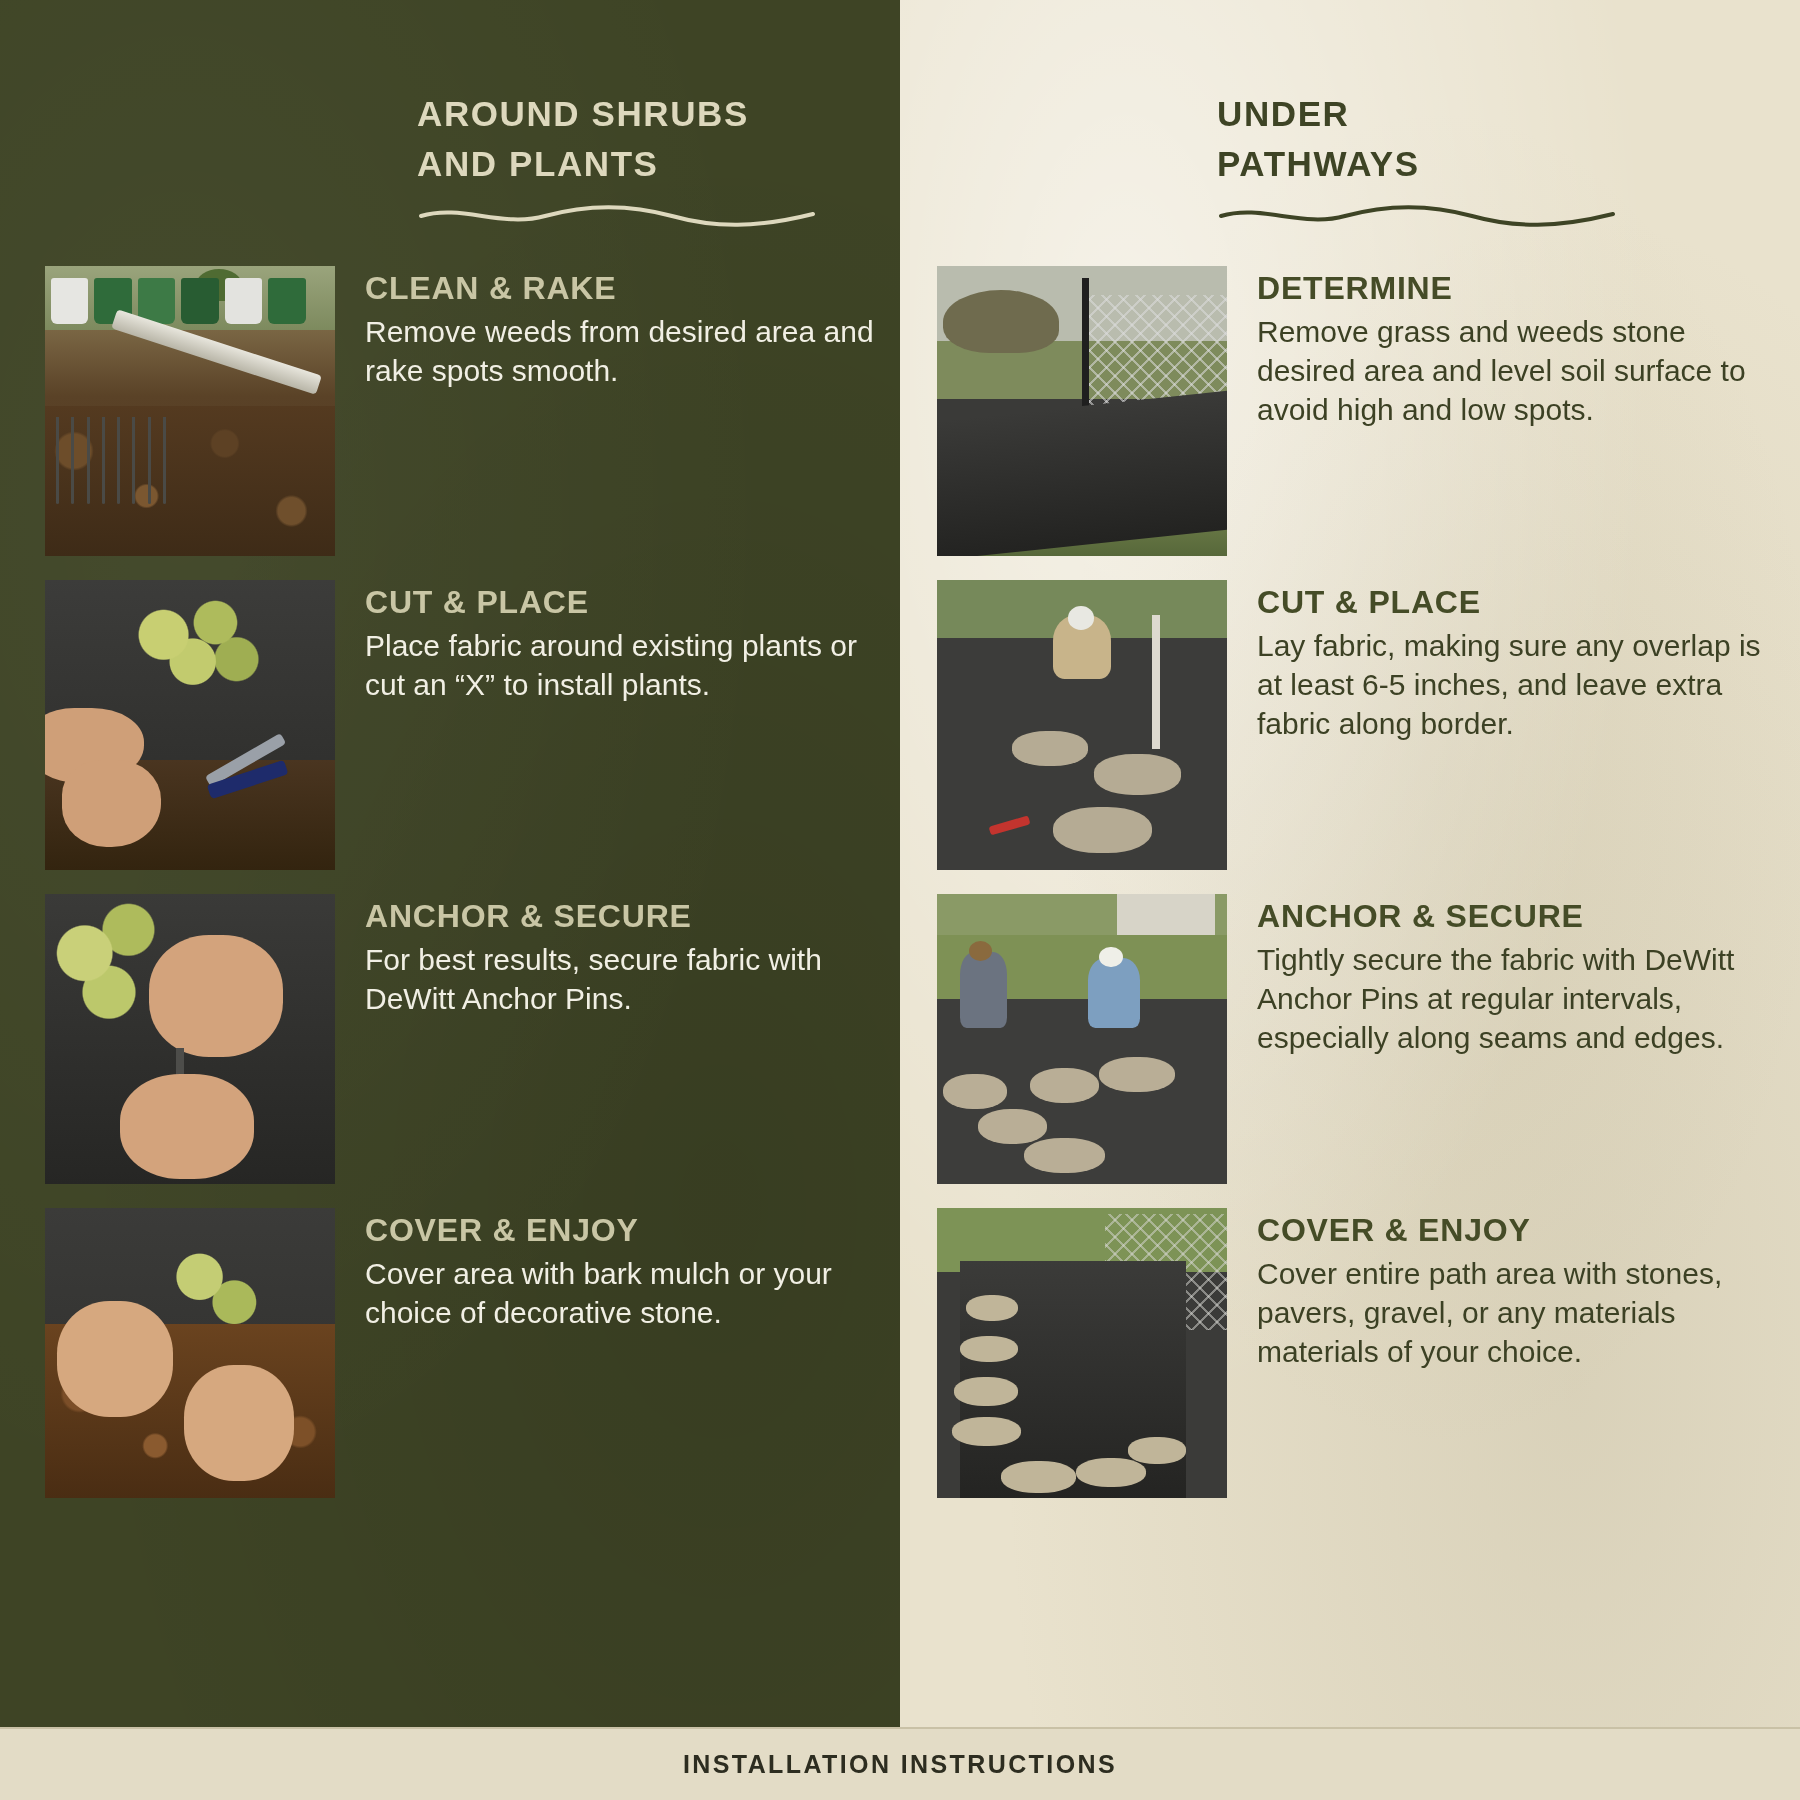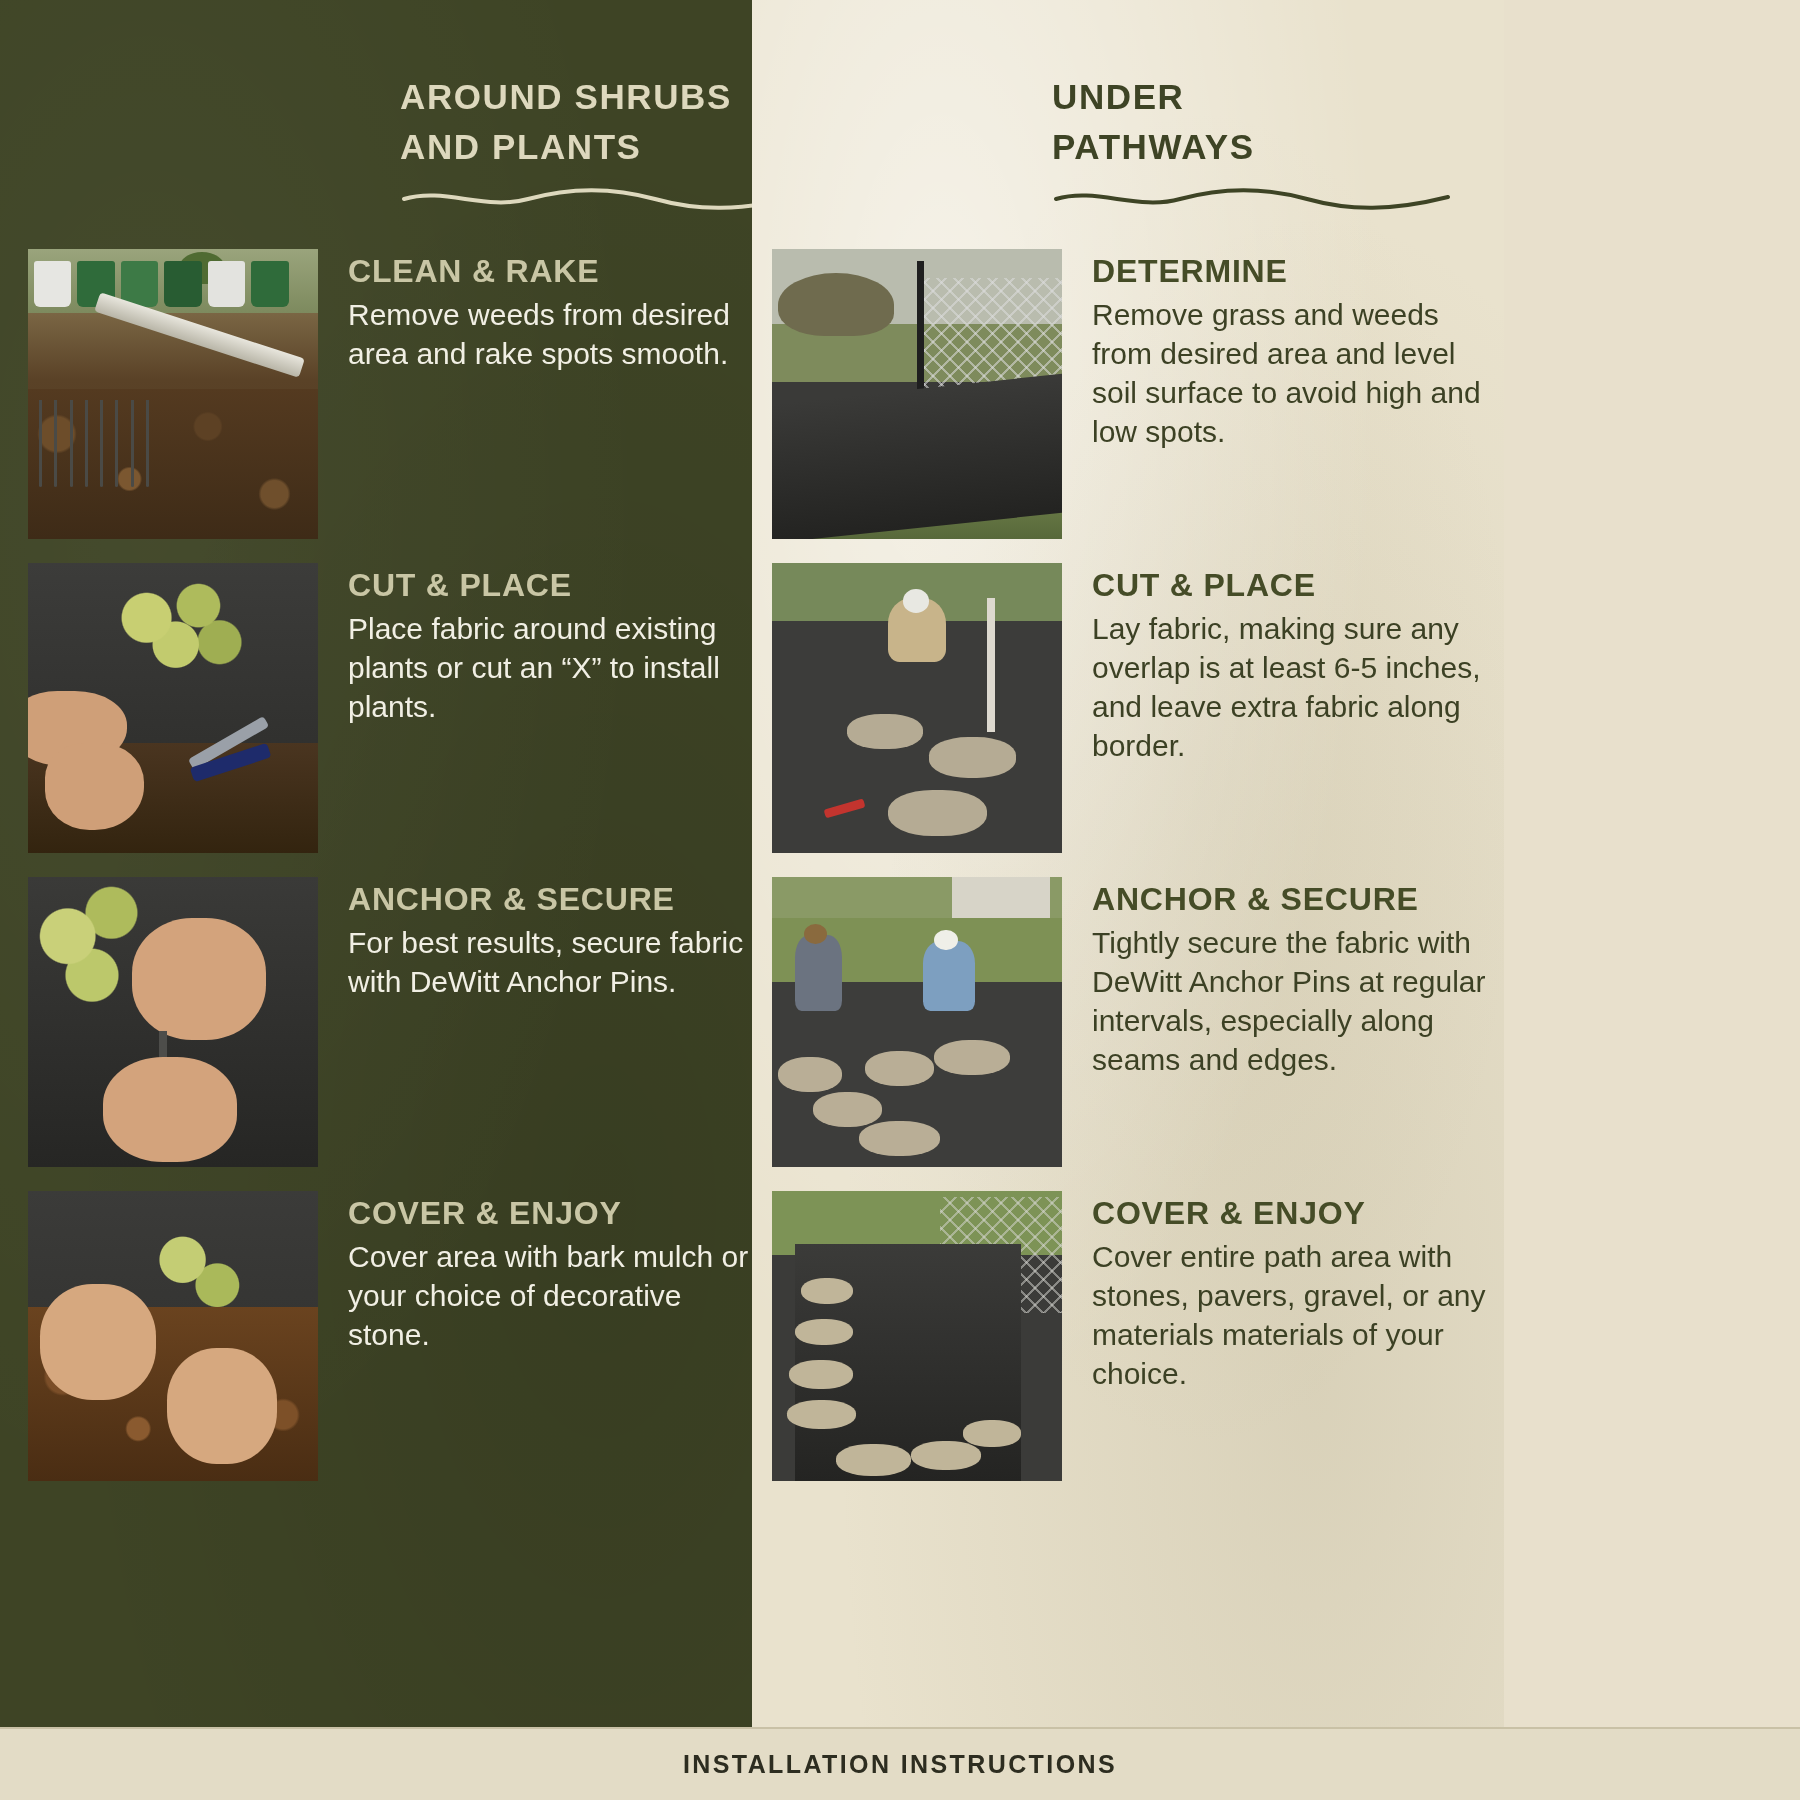"AROUND SHRUBS" .col { padding: 0 -> 17px; width: 752px -> 900px }
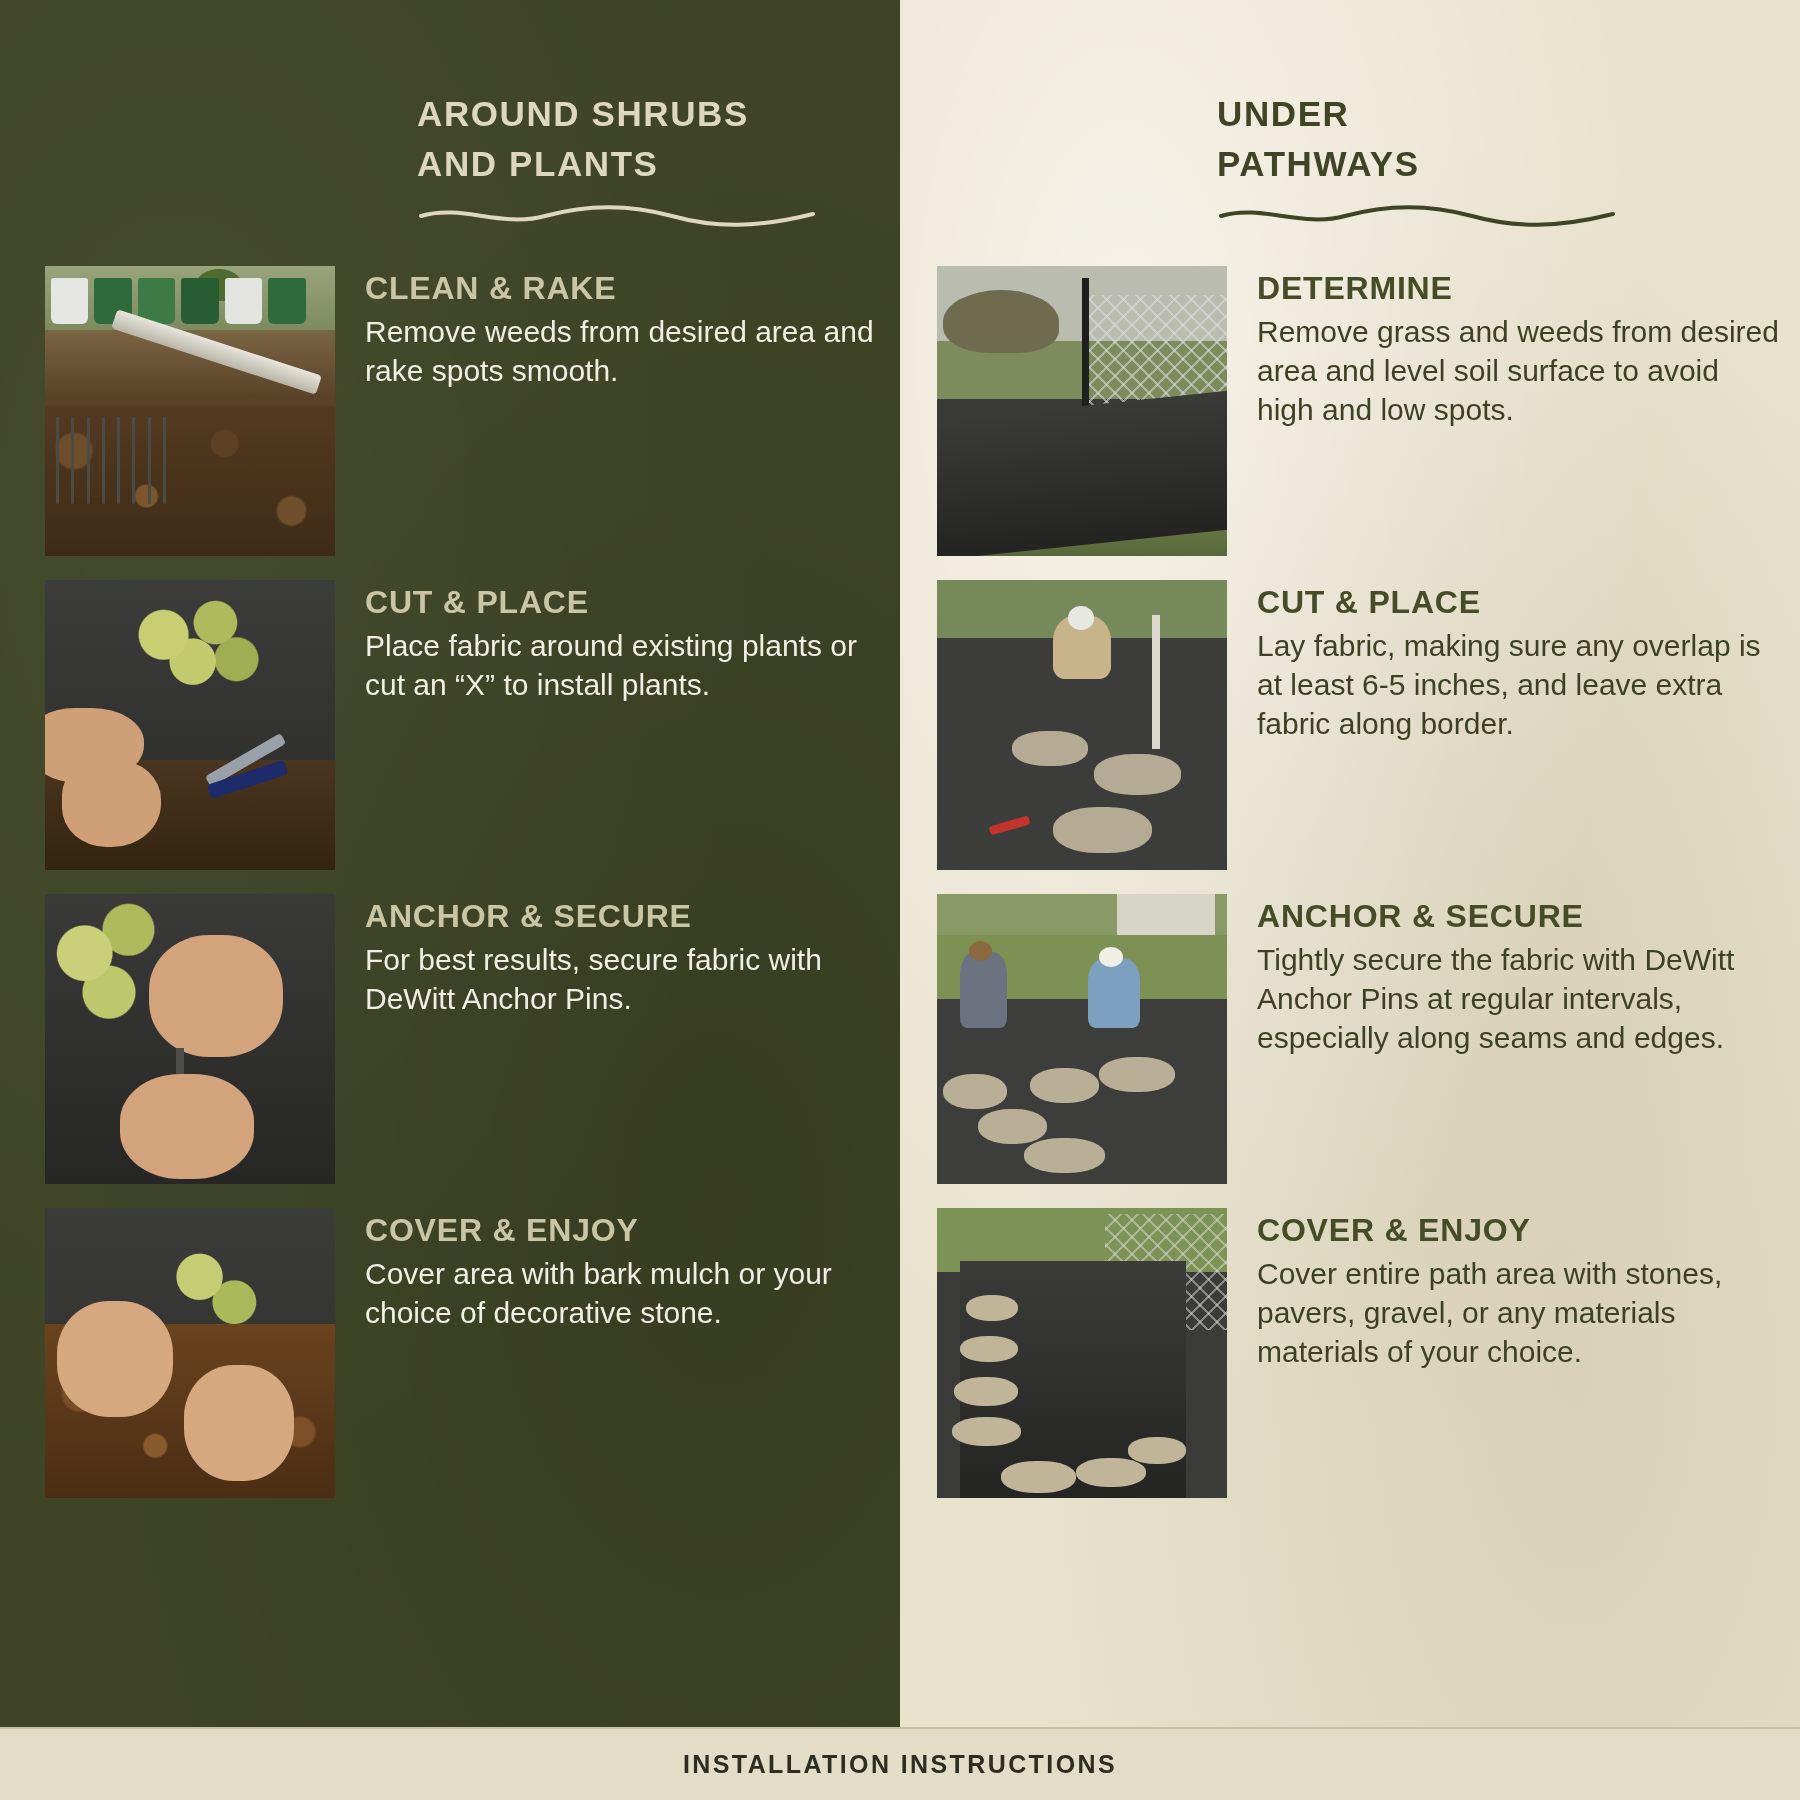"Remove grass and weeds from" div.step-body { text: from -> stone }
